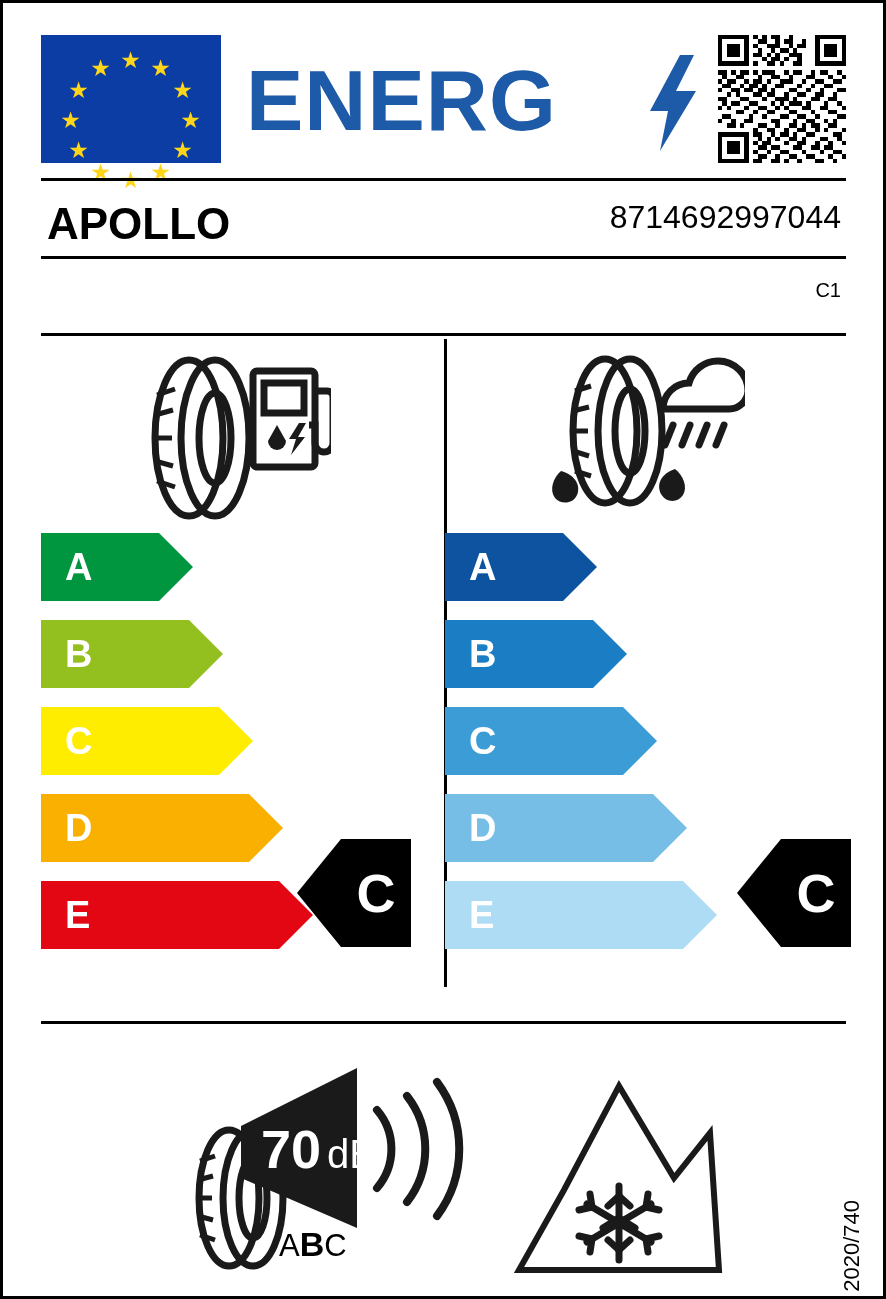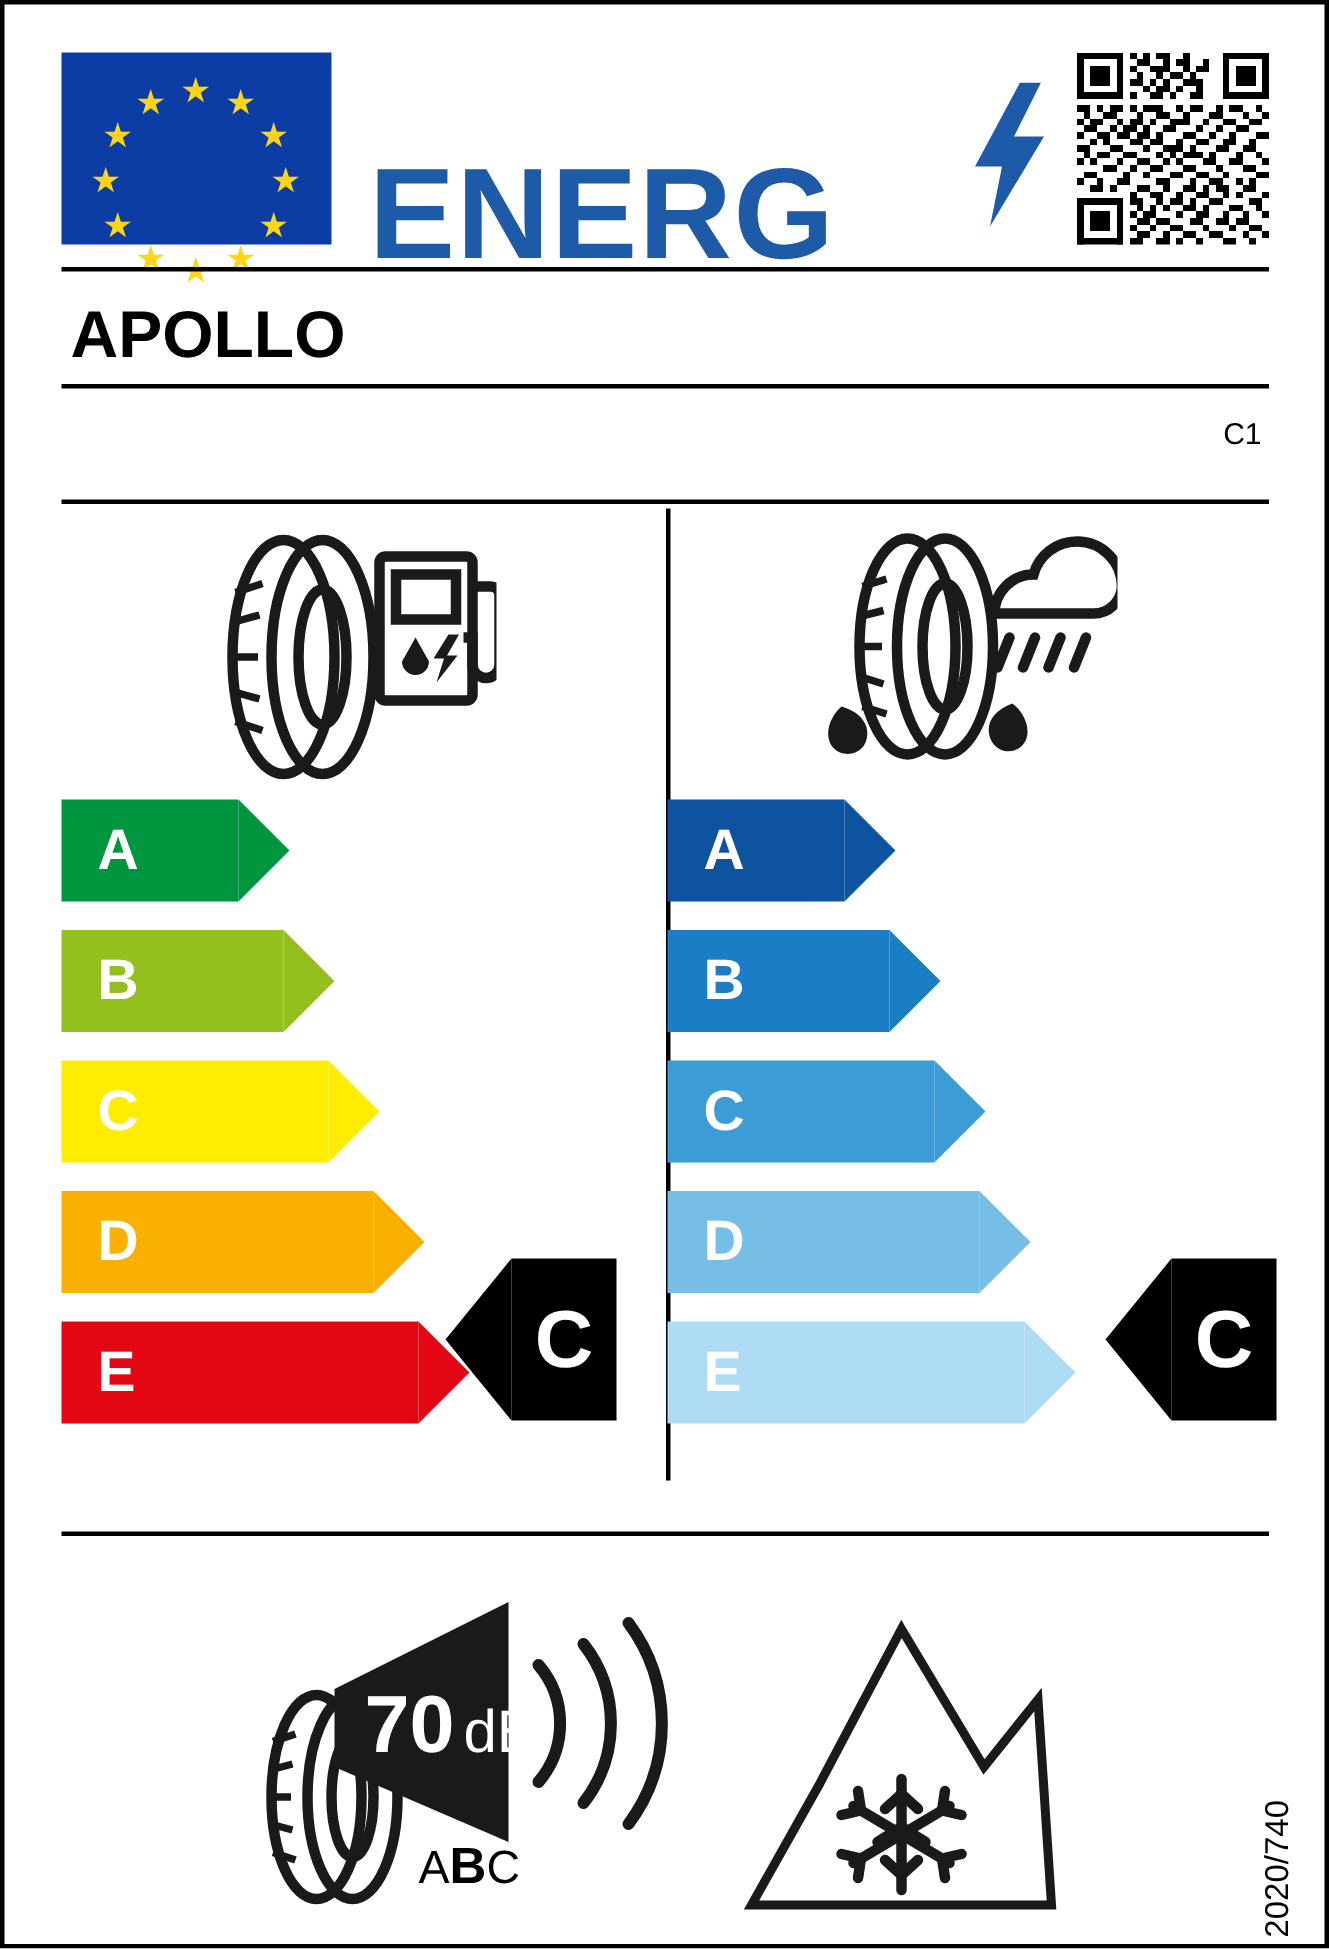"ENERG" .energy-word { margin-top: 43px -> none }
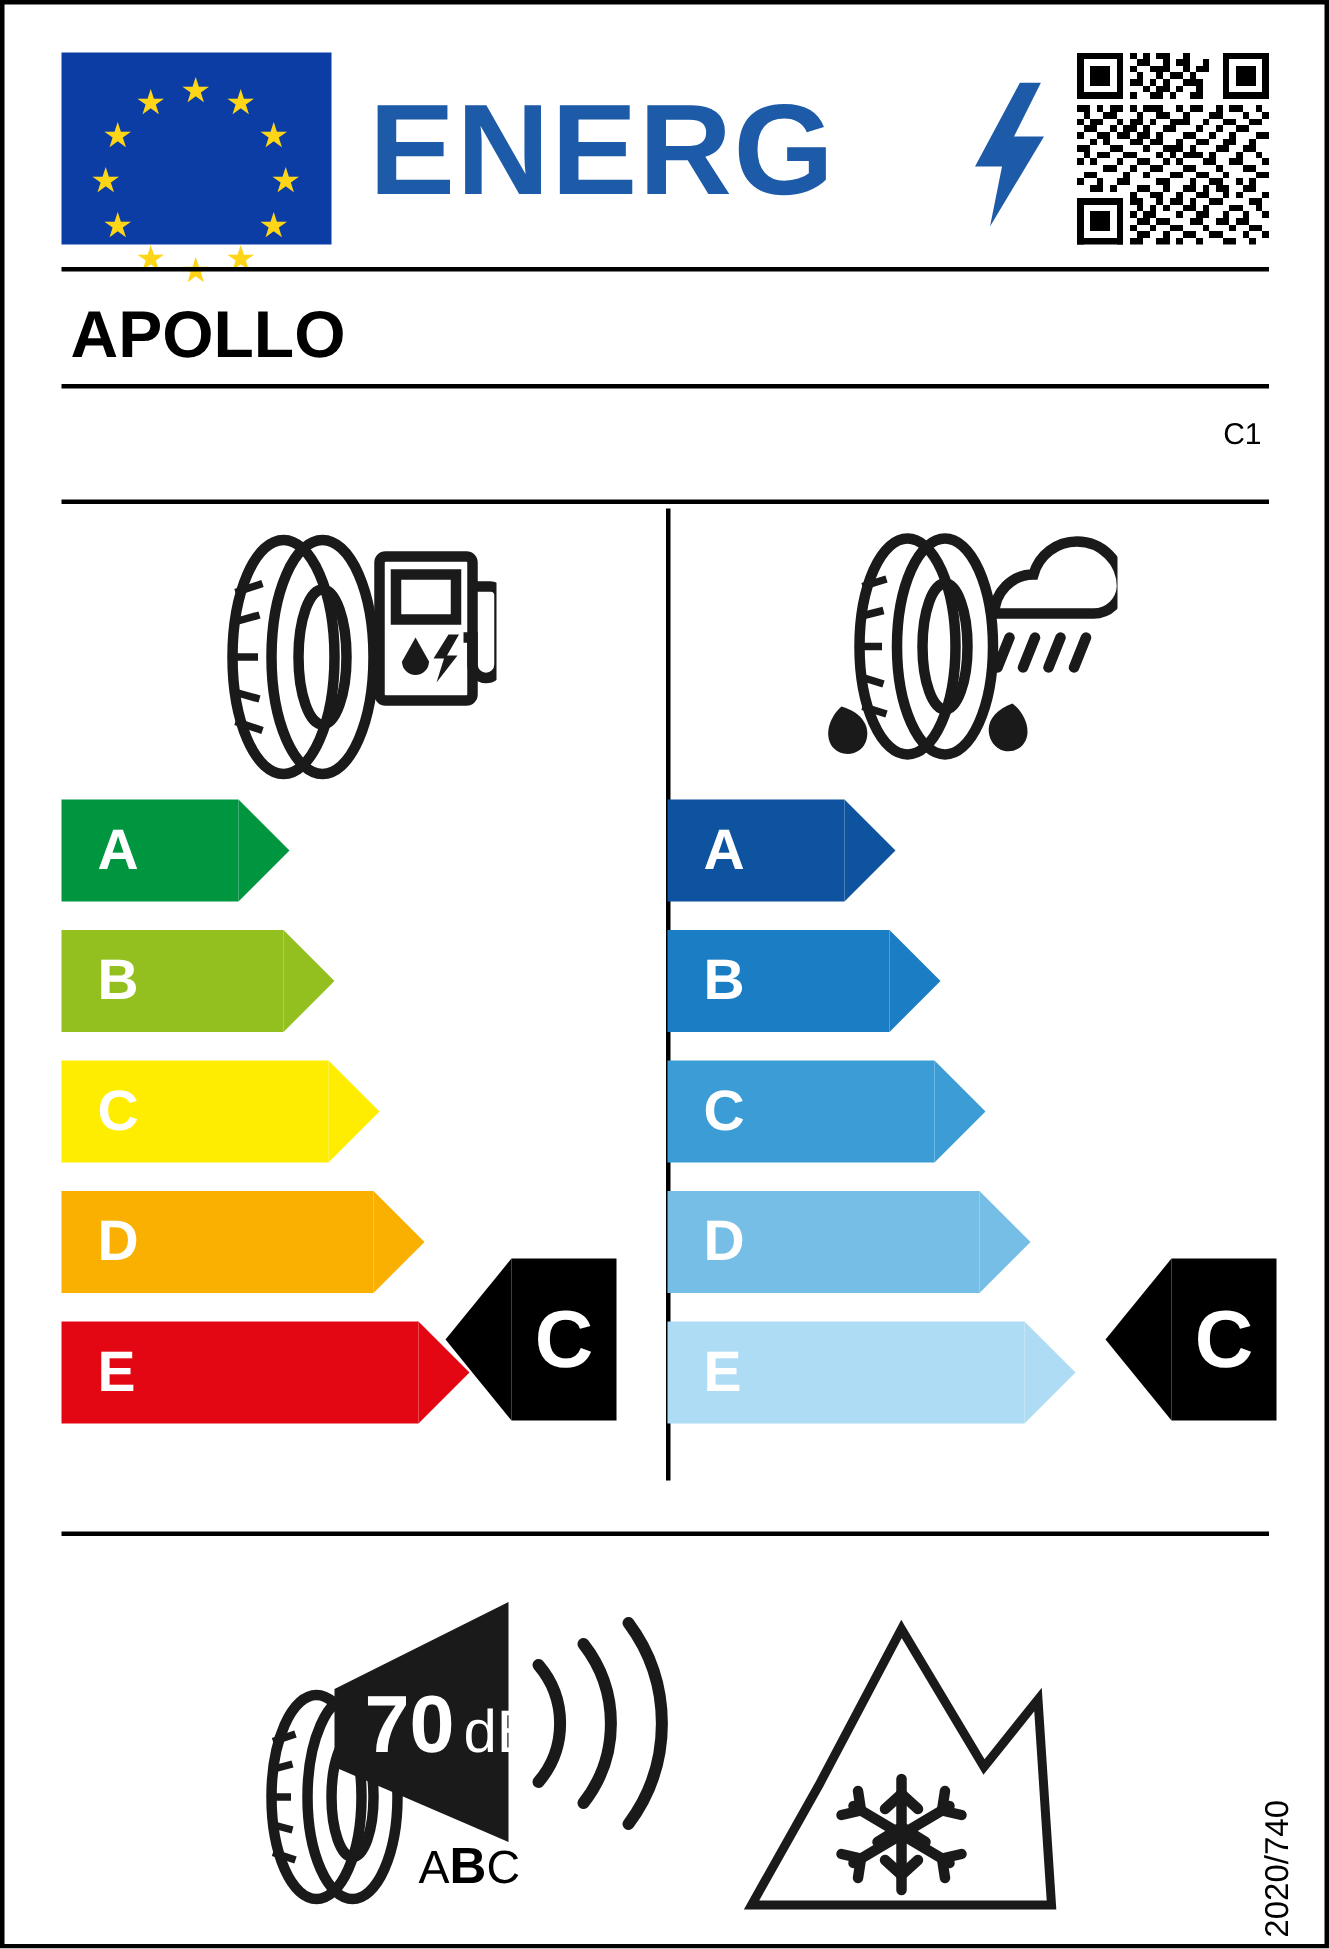"8714692997044" div.ean { html: none -> <div>8714692997044</div> }
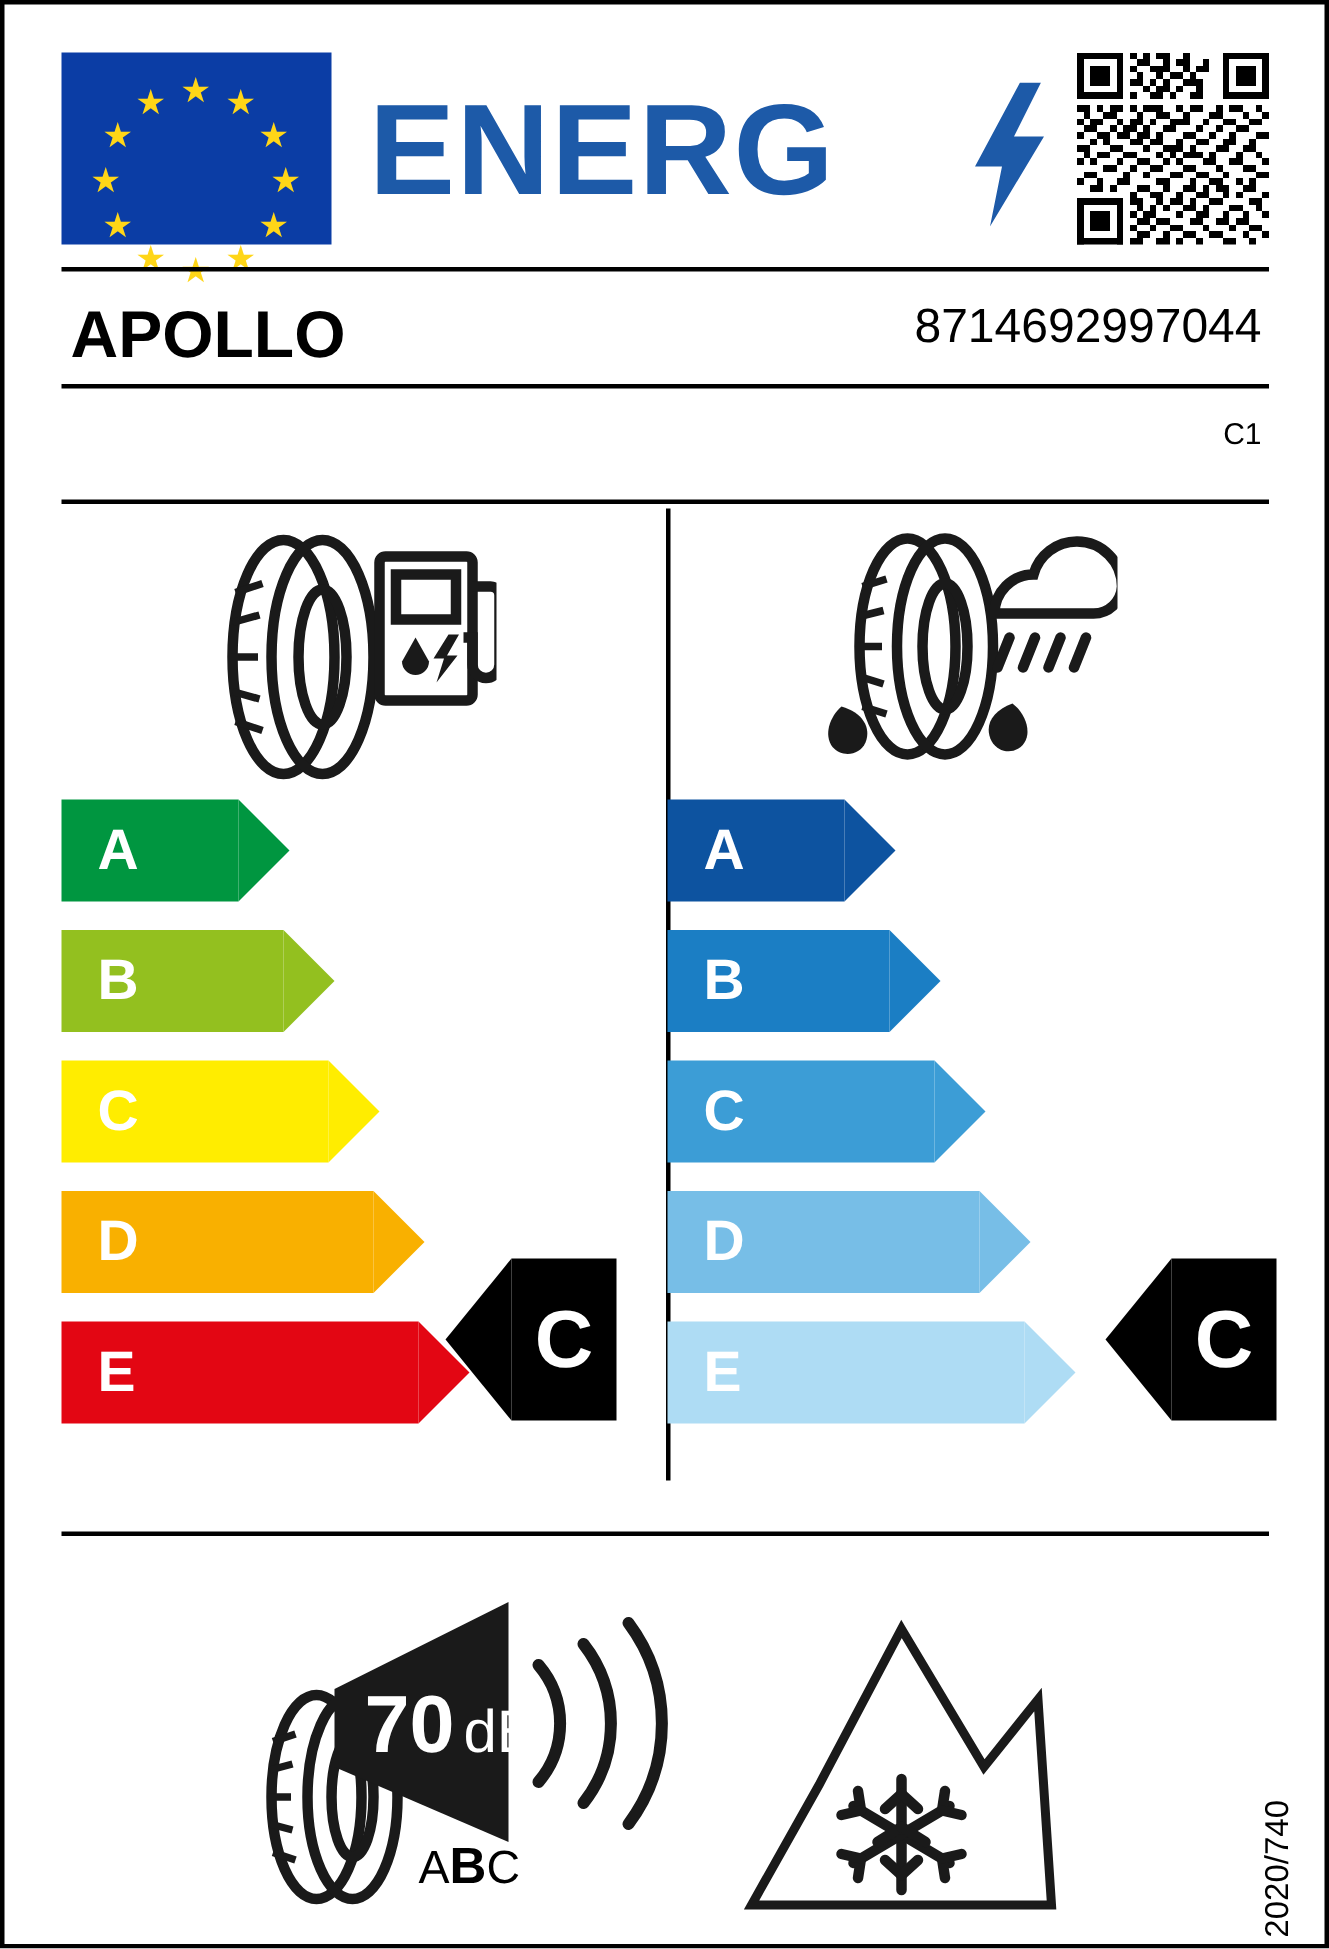"70" .noise-section { left: 38px -> 56px }
